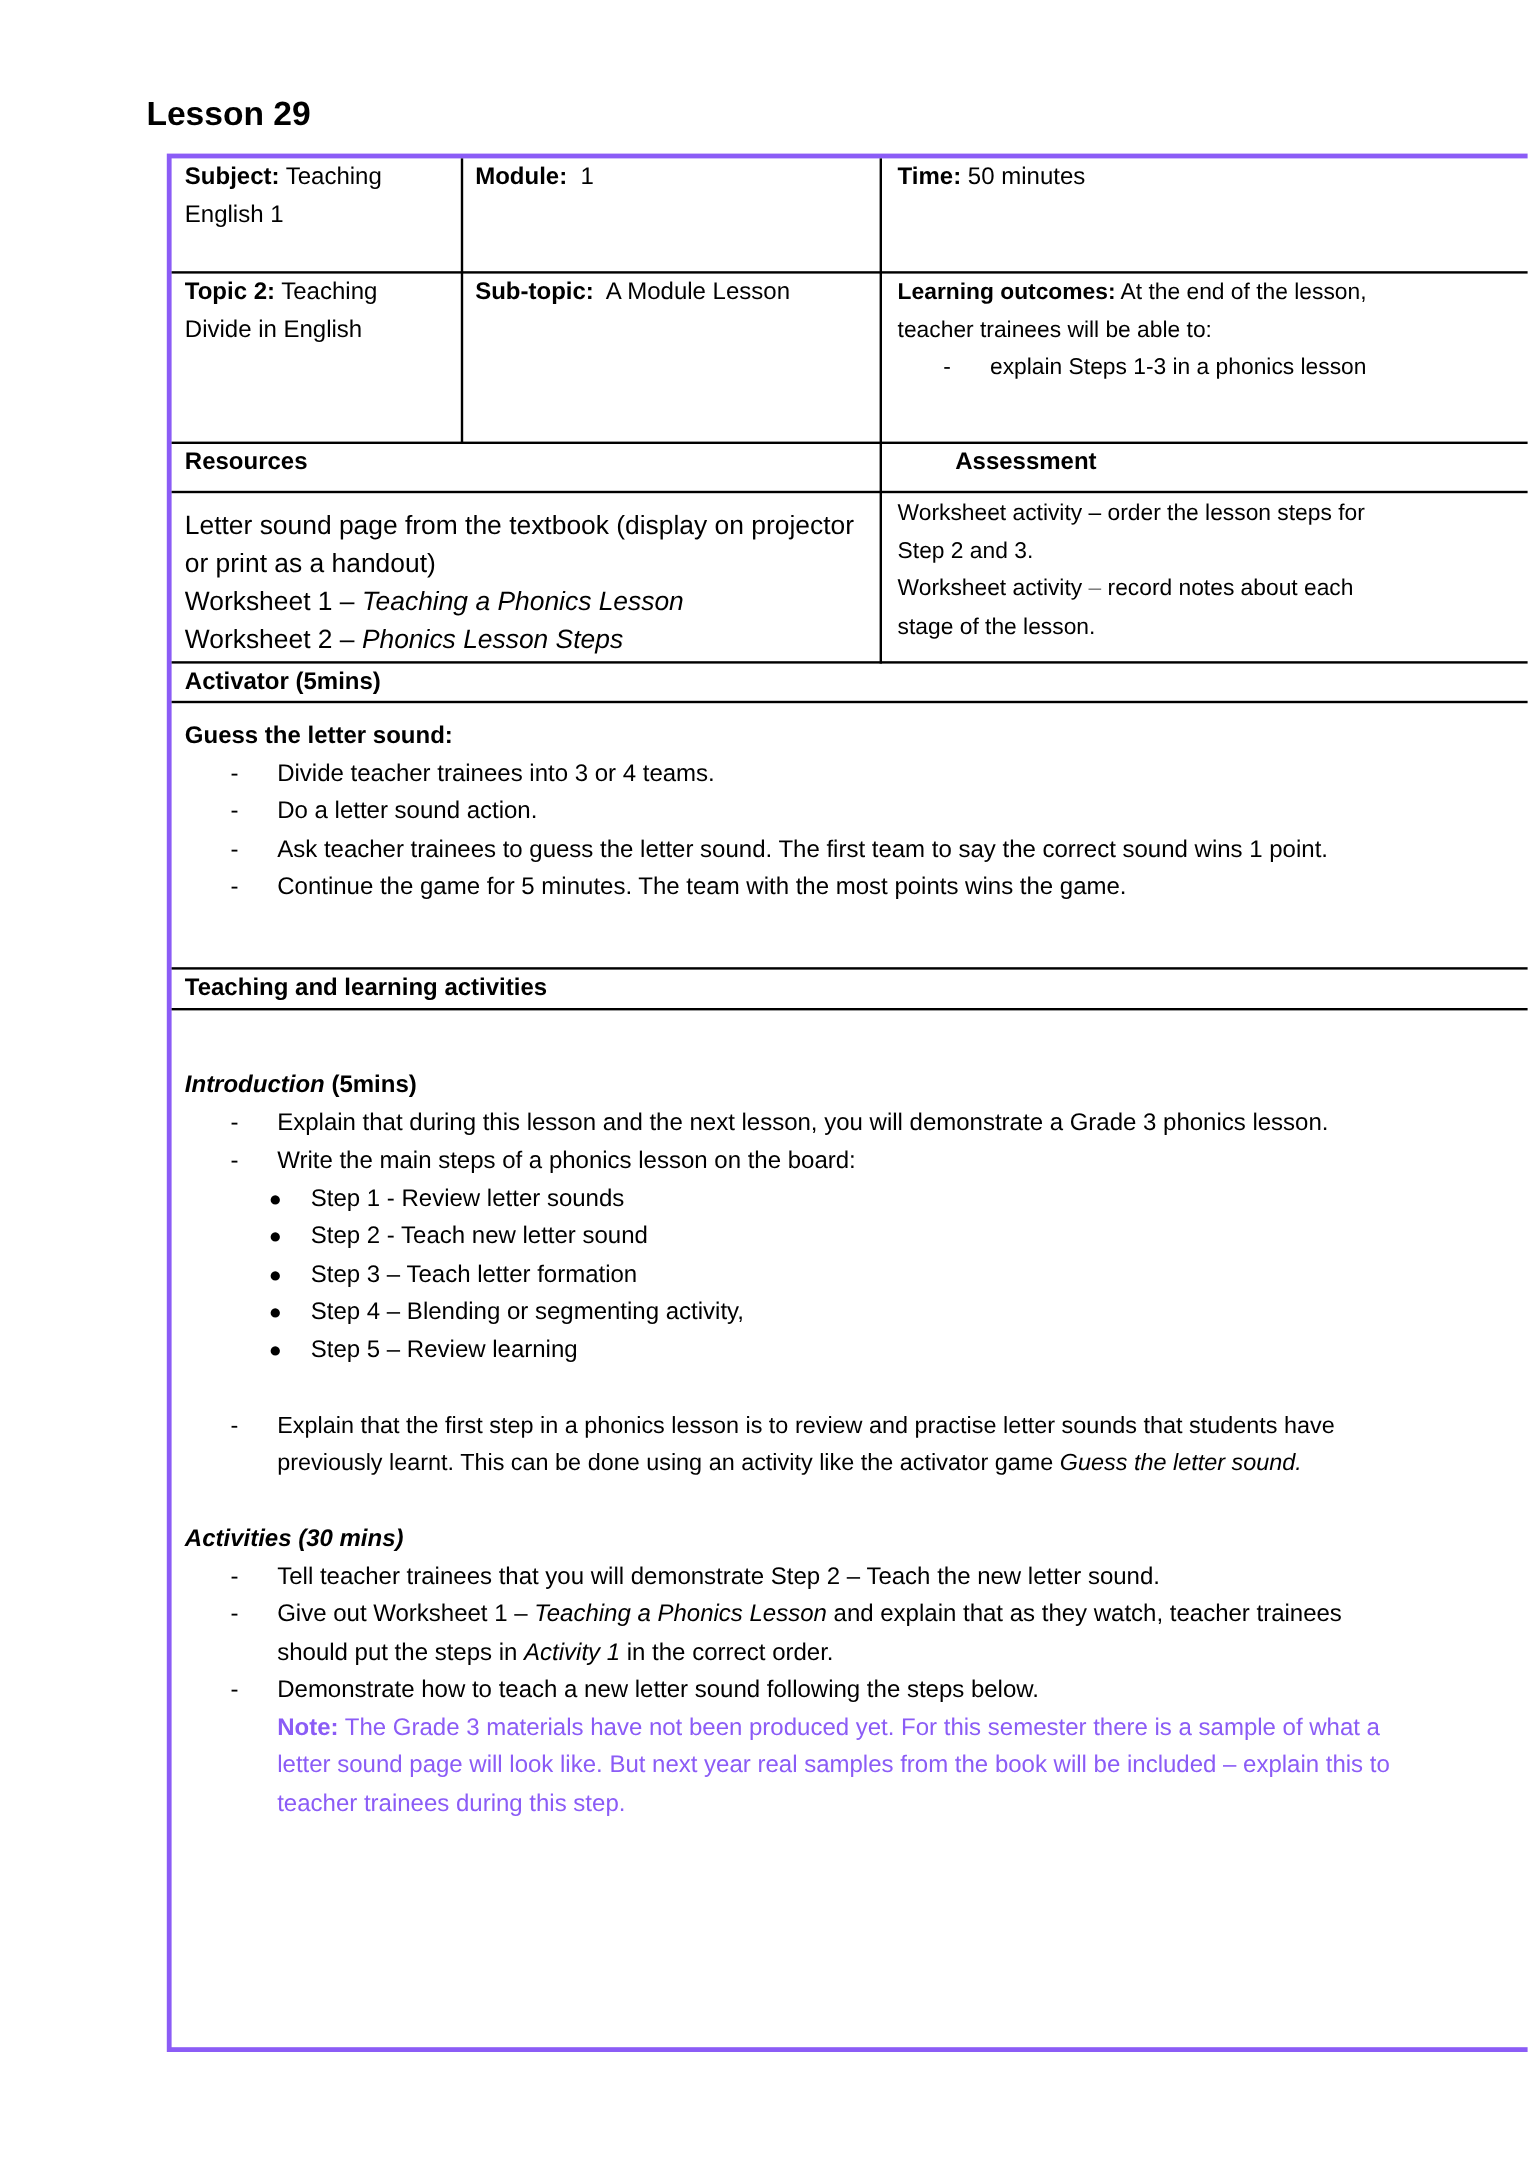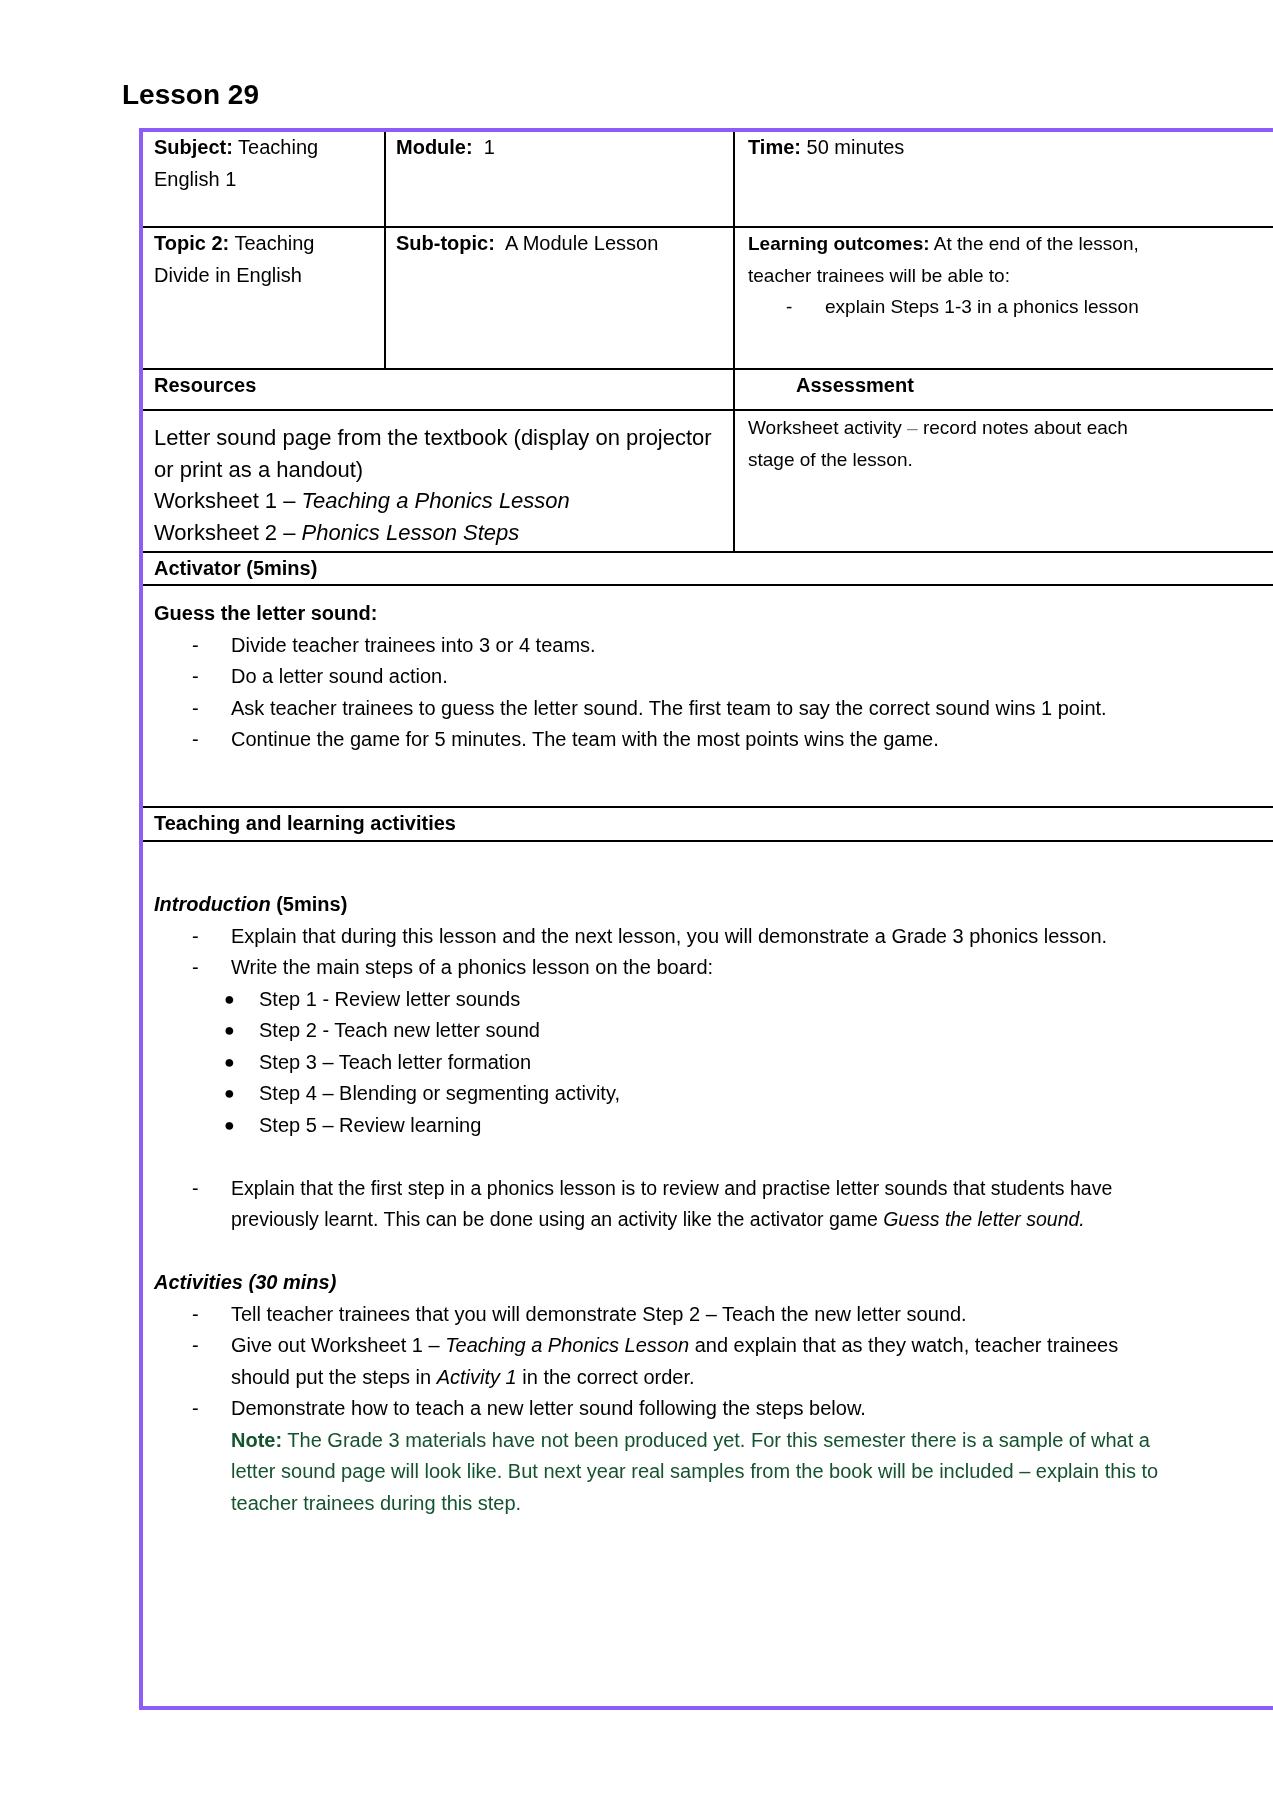"Worksheet activity – order the" div { html: none -> <div>Worksheet activity – order the lesson steps for Step 2 and 3.</div> }
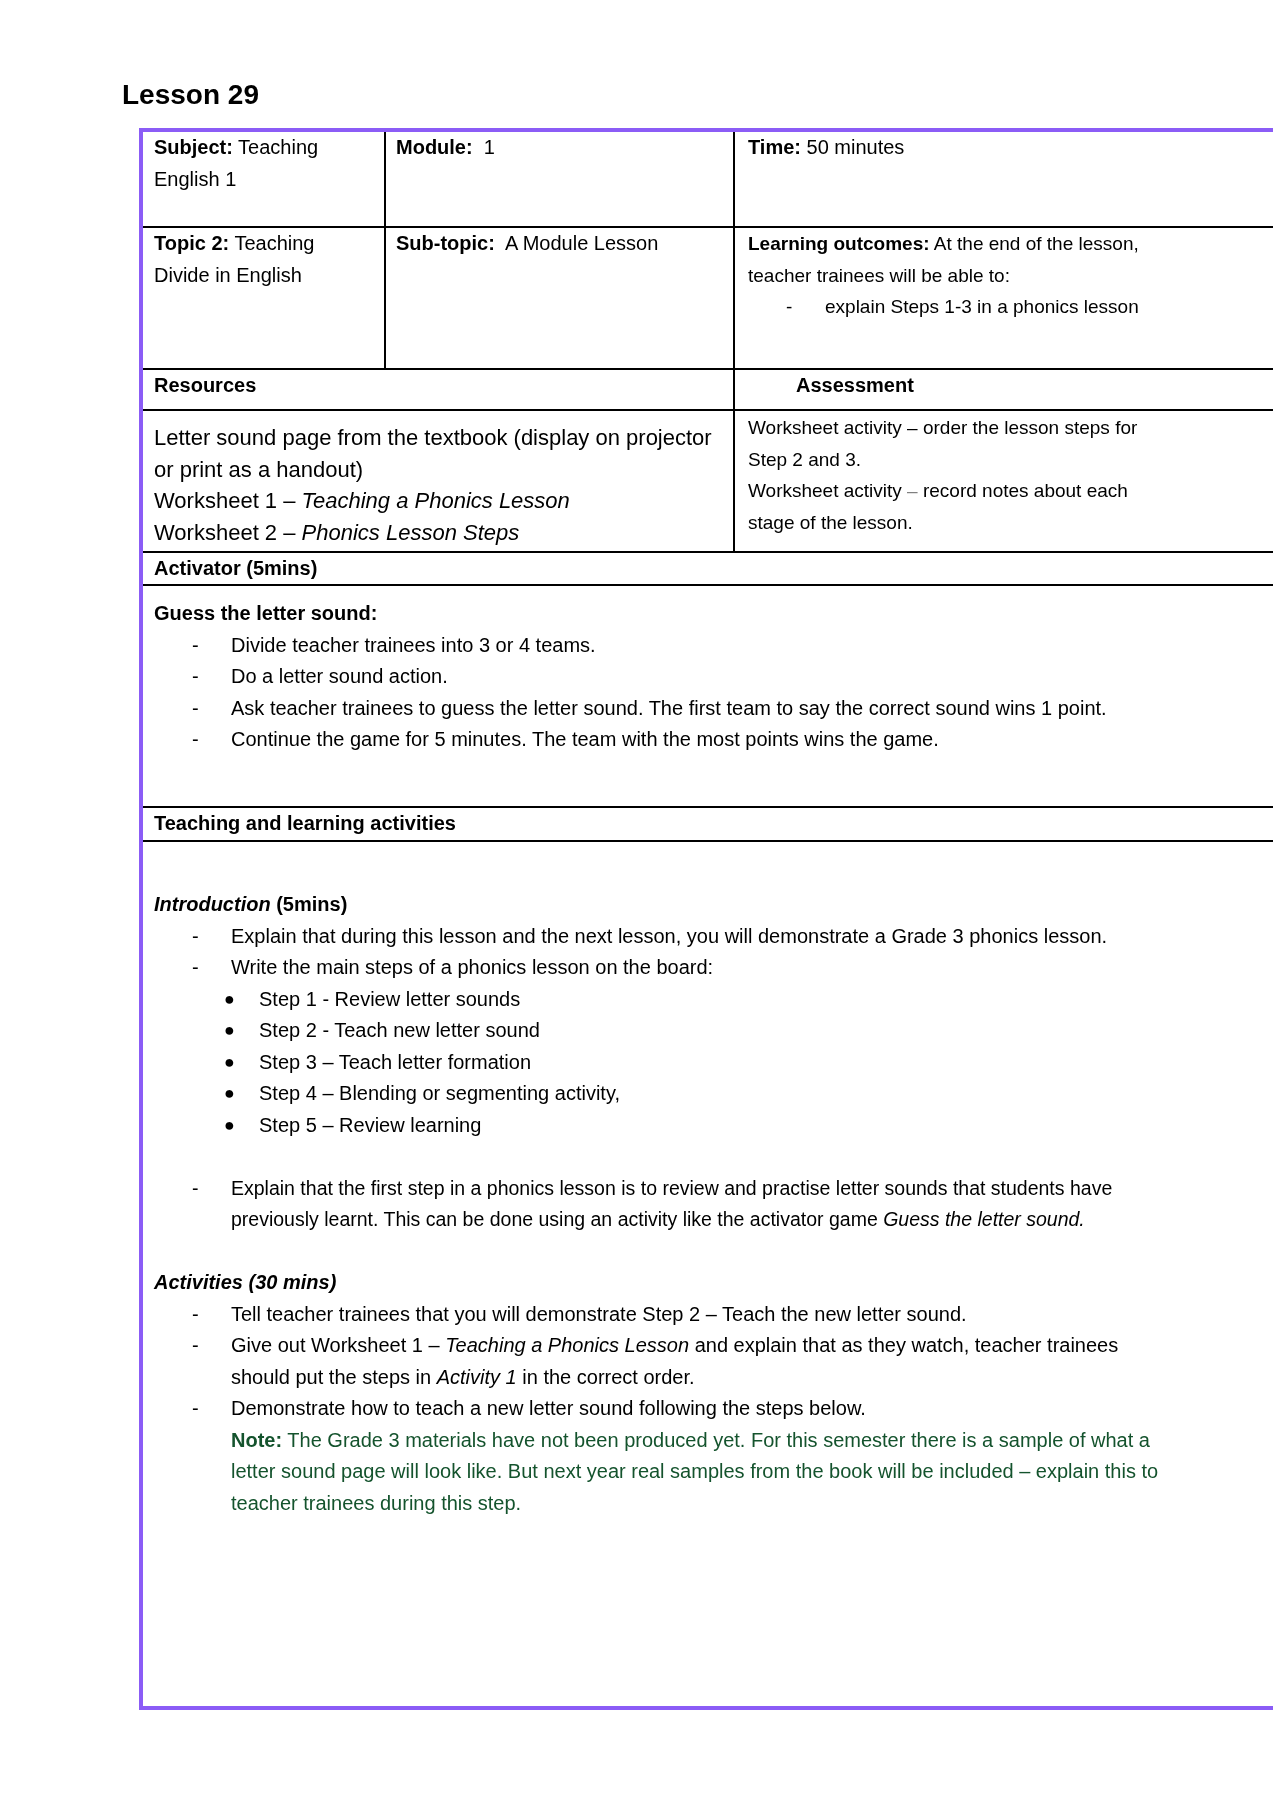"Note: The Grade 3 materials" .red { color: #14532d -> #8b5cf6 }
